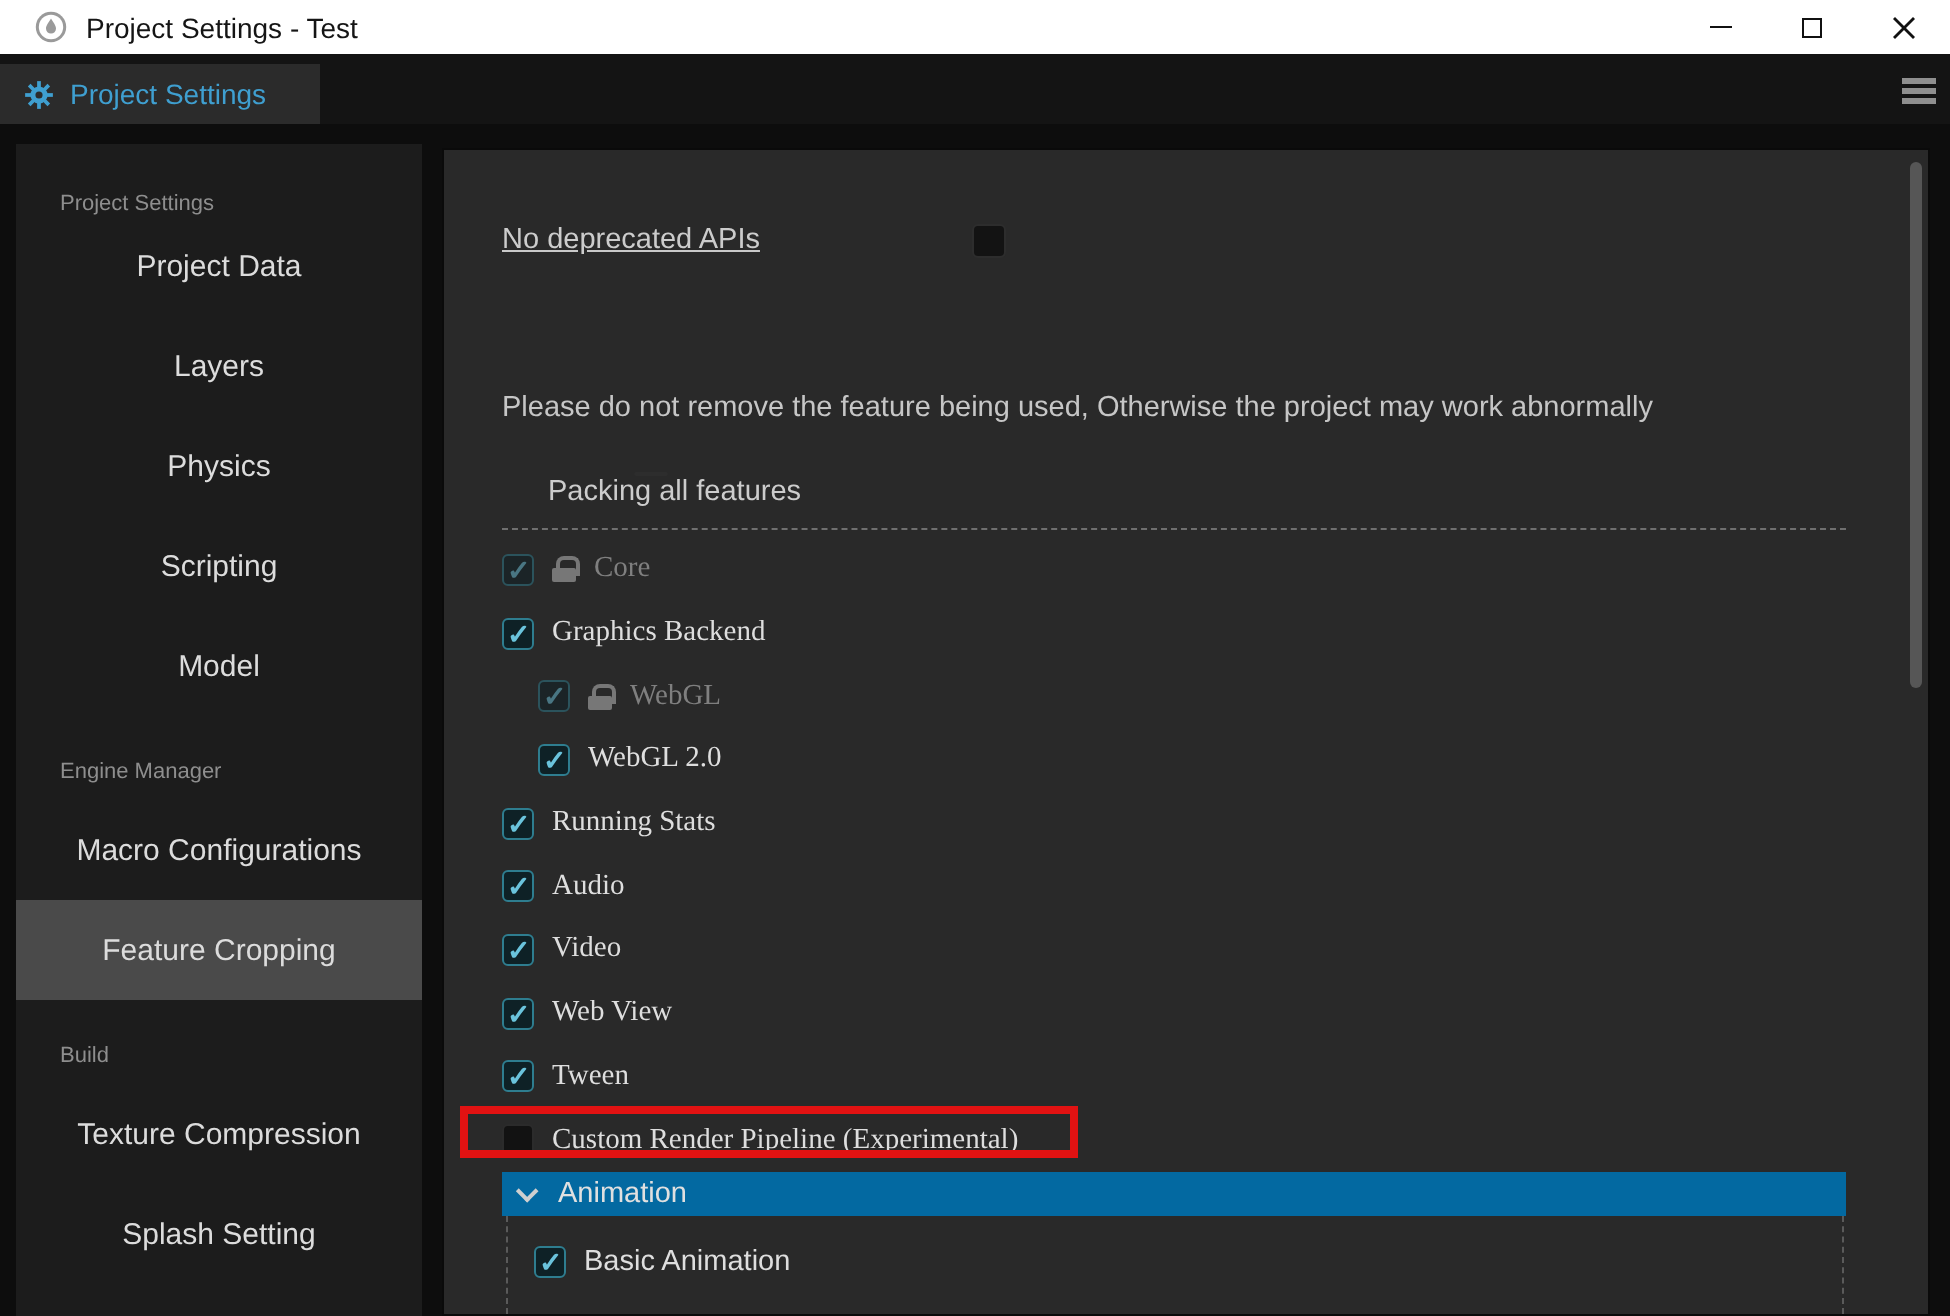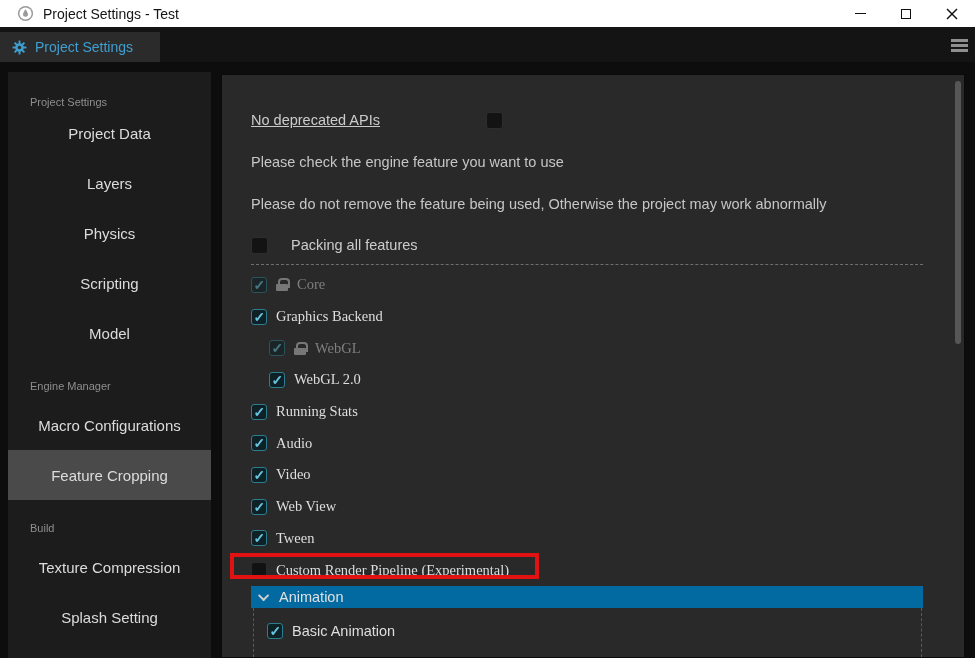"Please check the engine feature" div.hint { html: <div>Please check the engine feature you want to use</div> -> none }
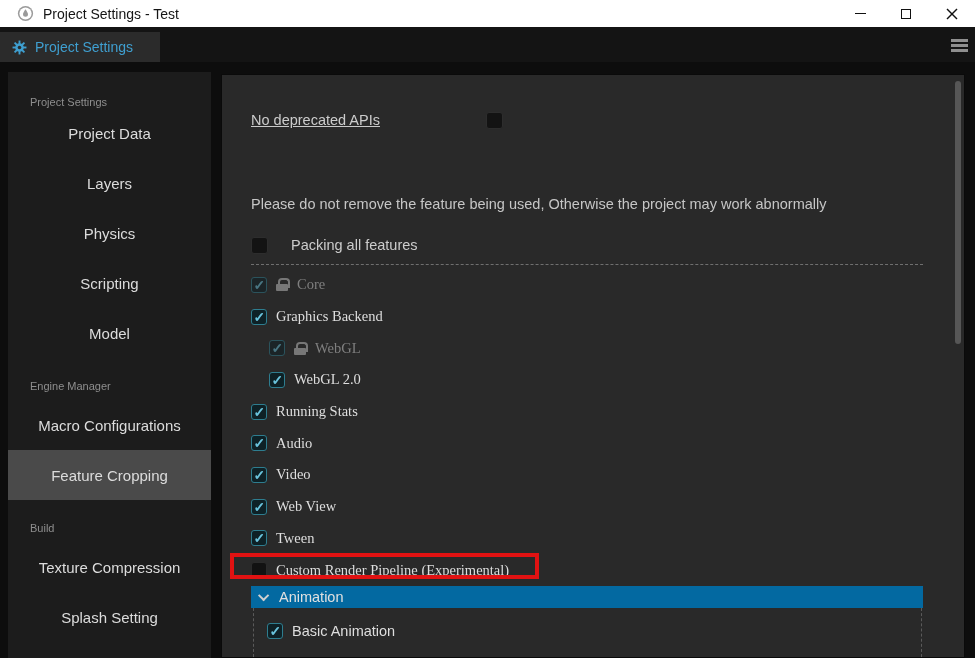"Packing all features" .row-pack { flex-direction: none -> column }
